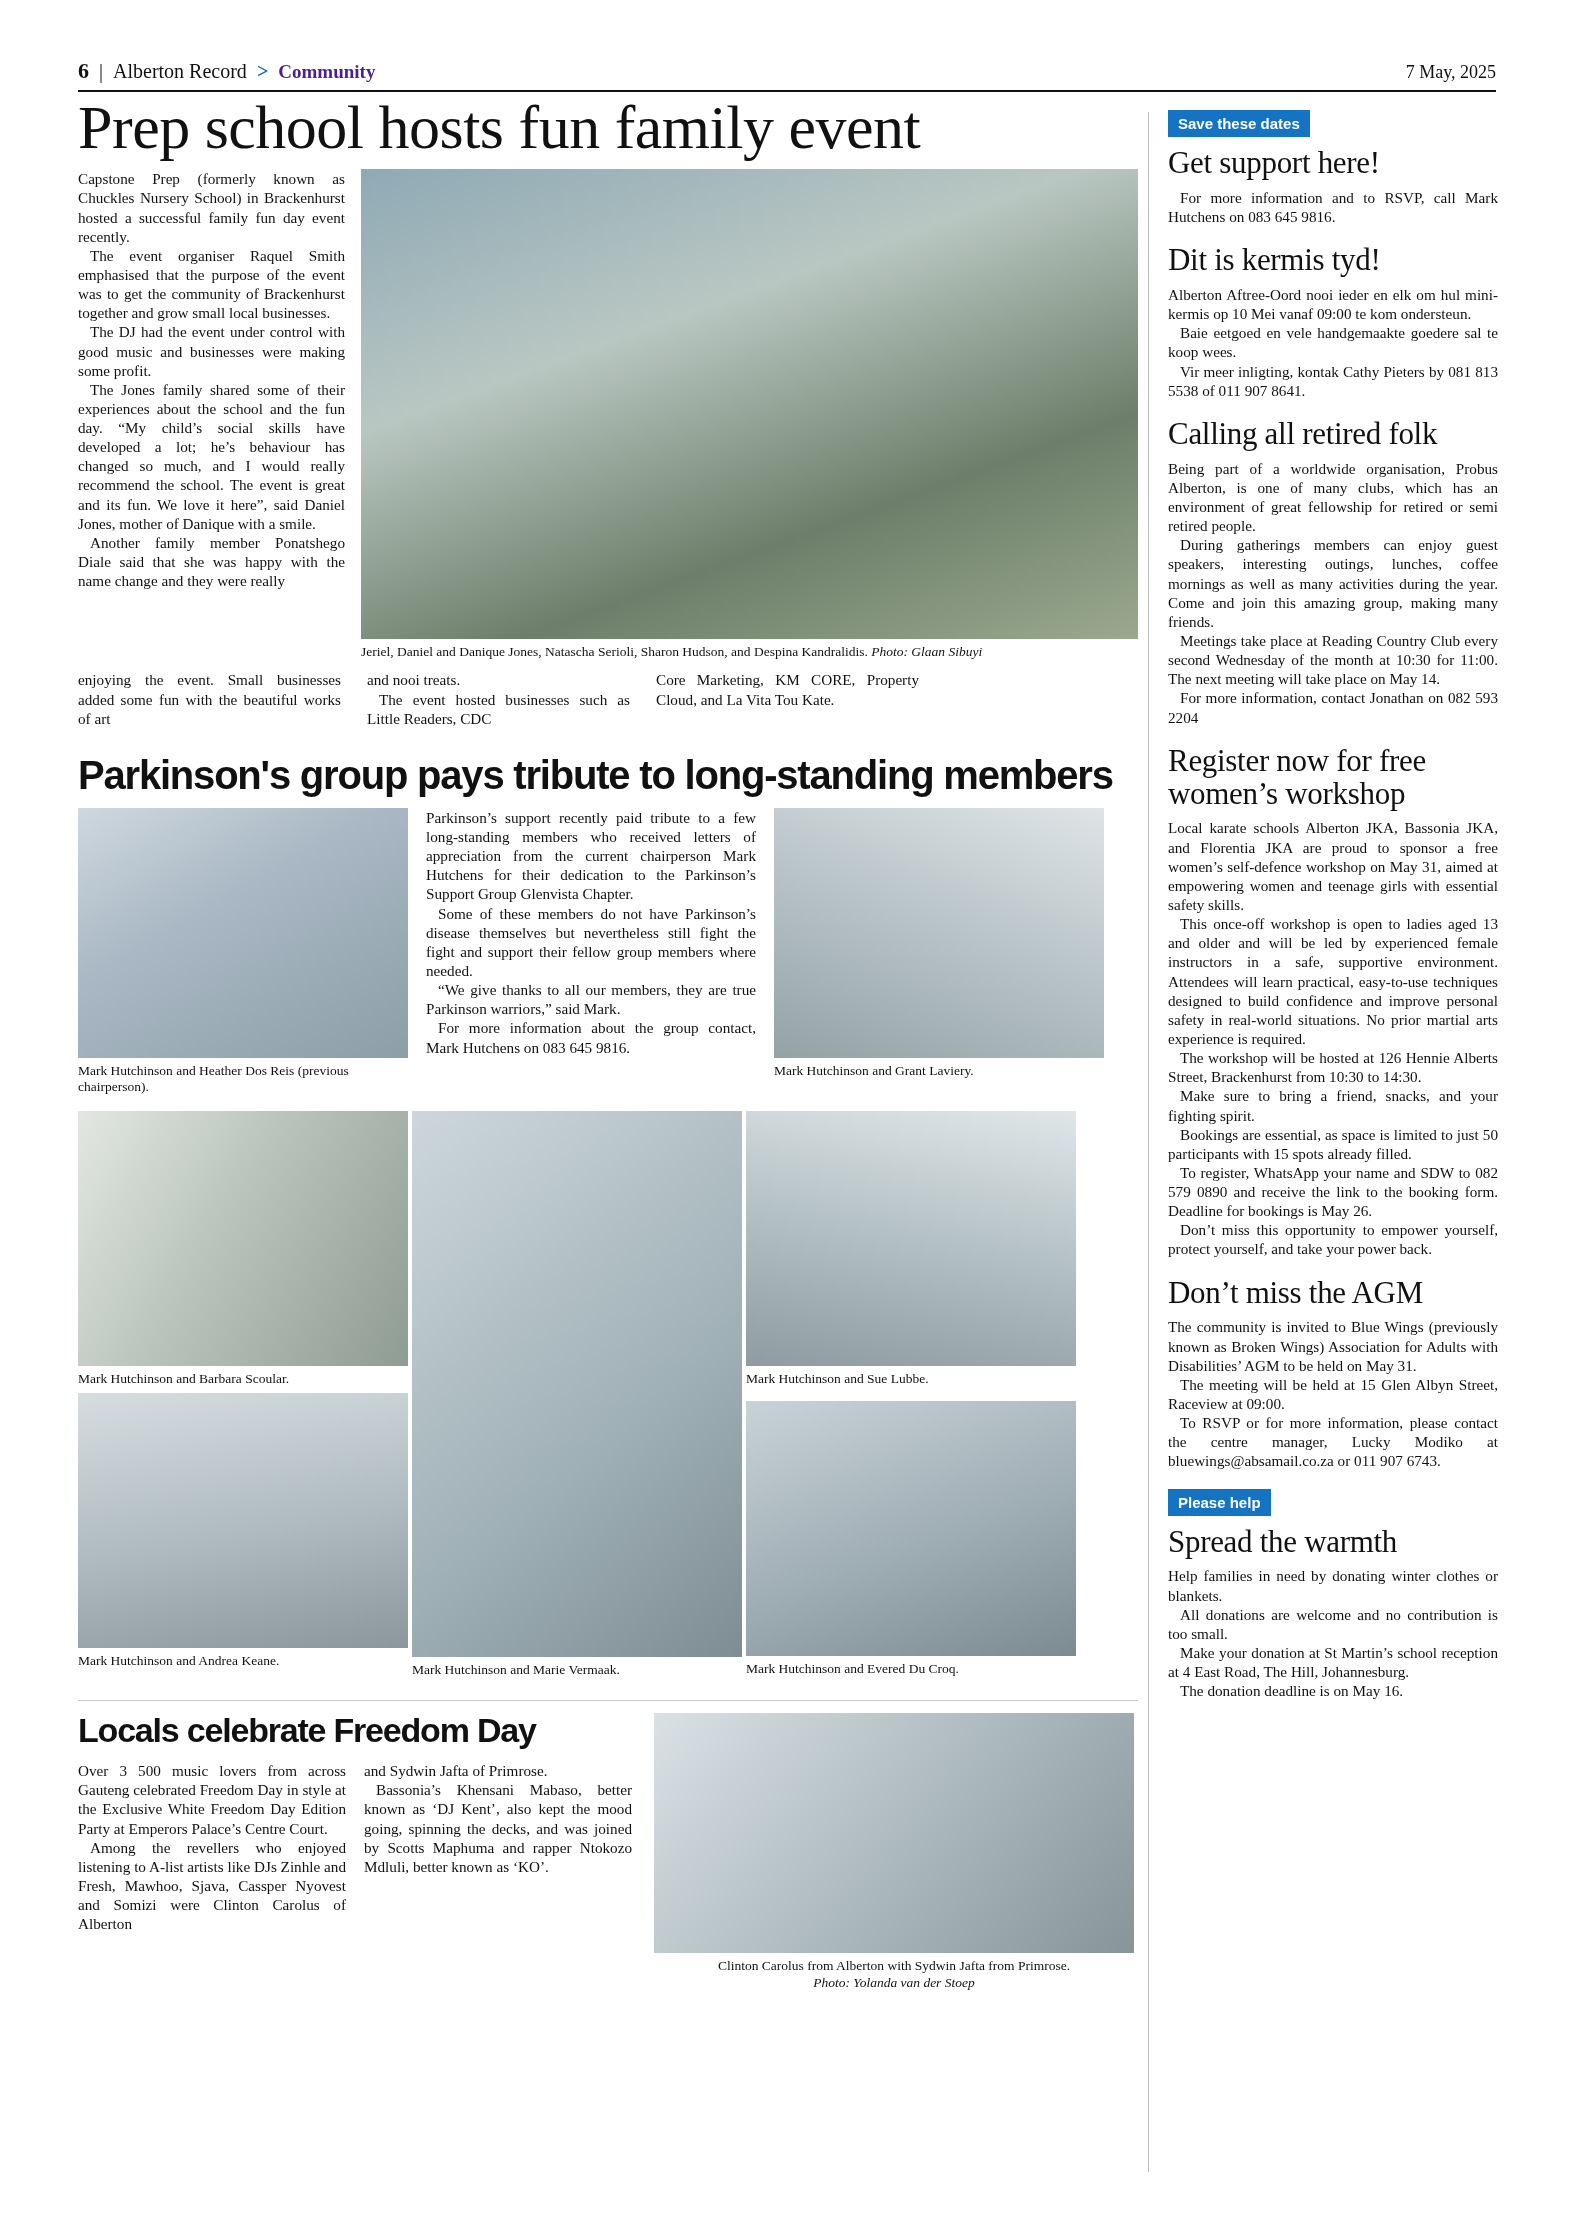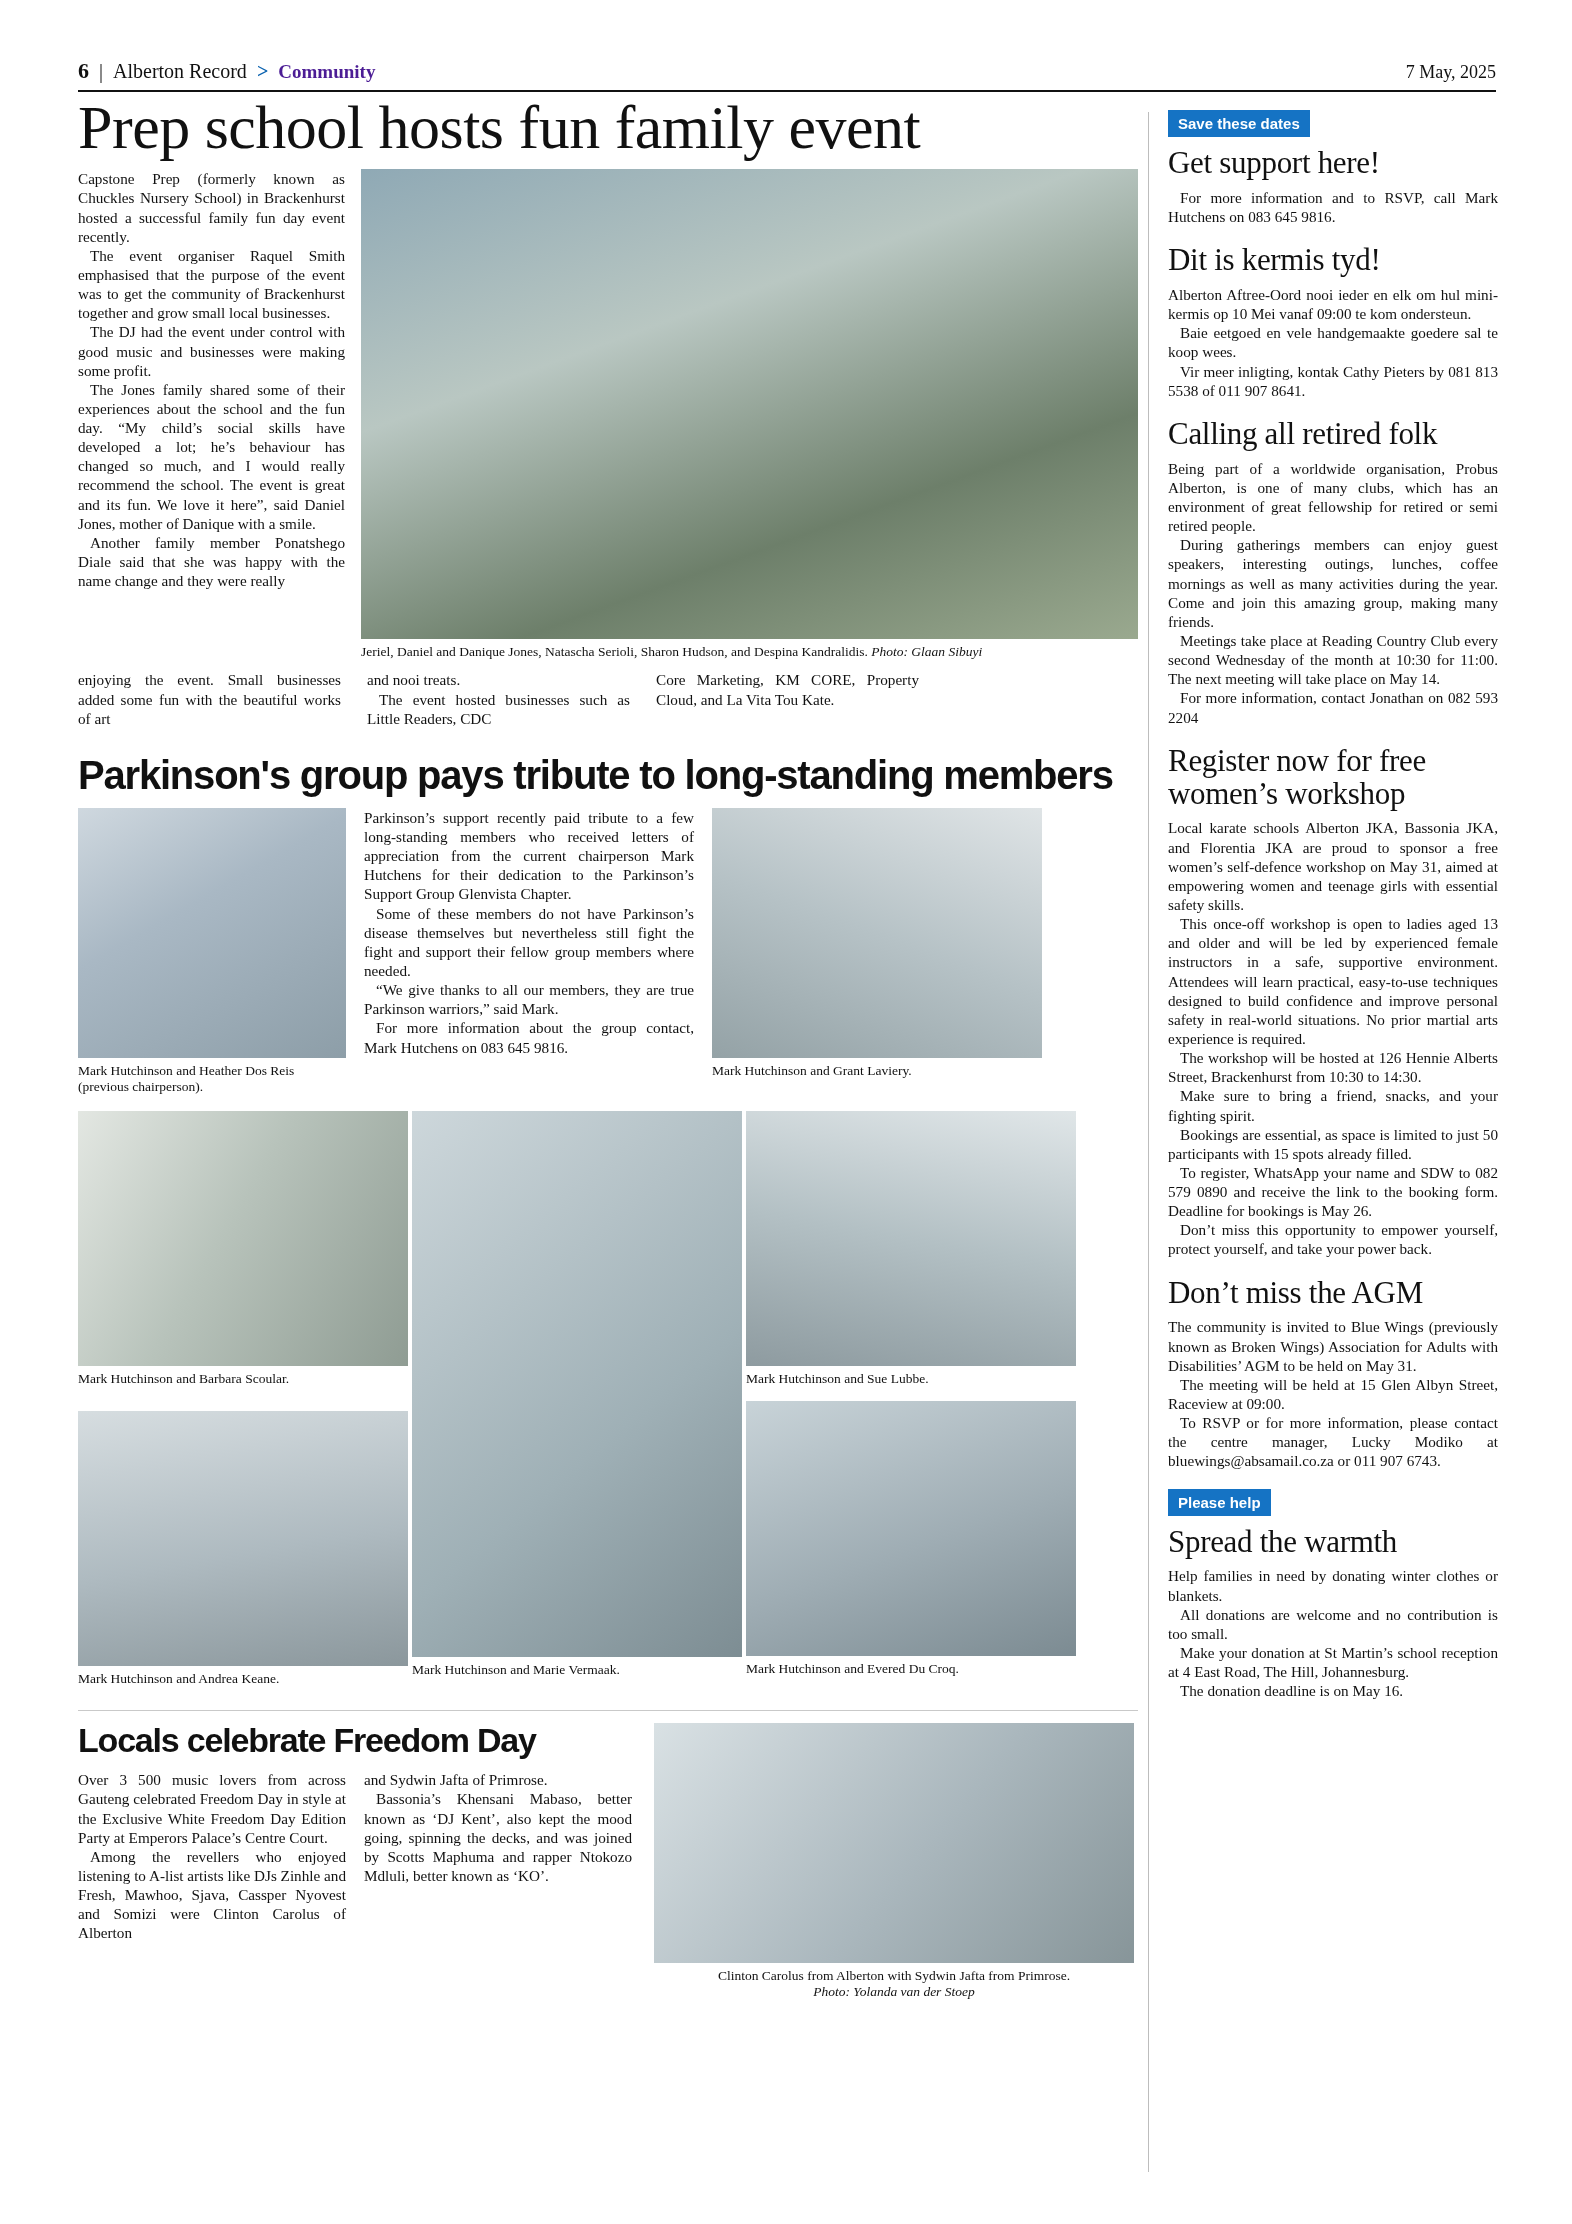"Mark Hutchinson and Heather Dos" .s2-photoA { width: 268px -> 330px }
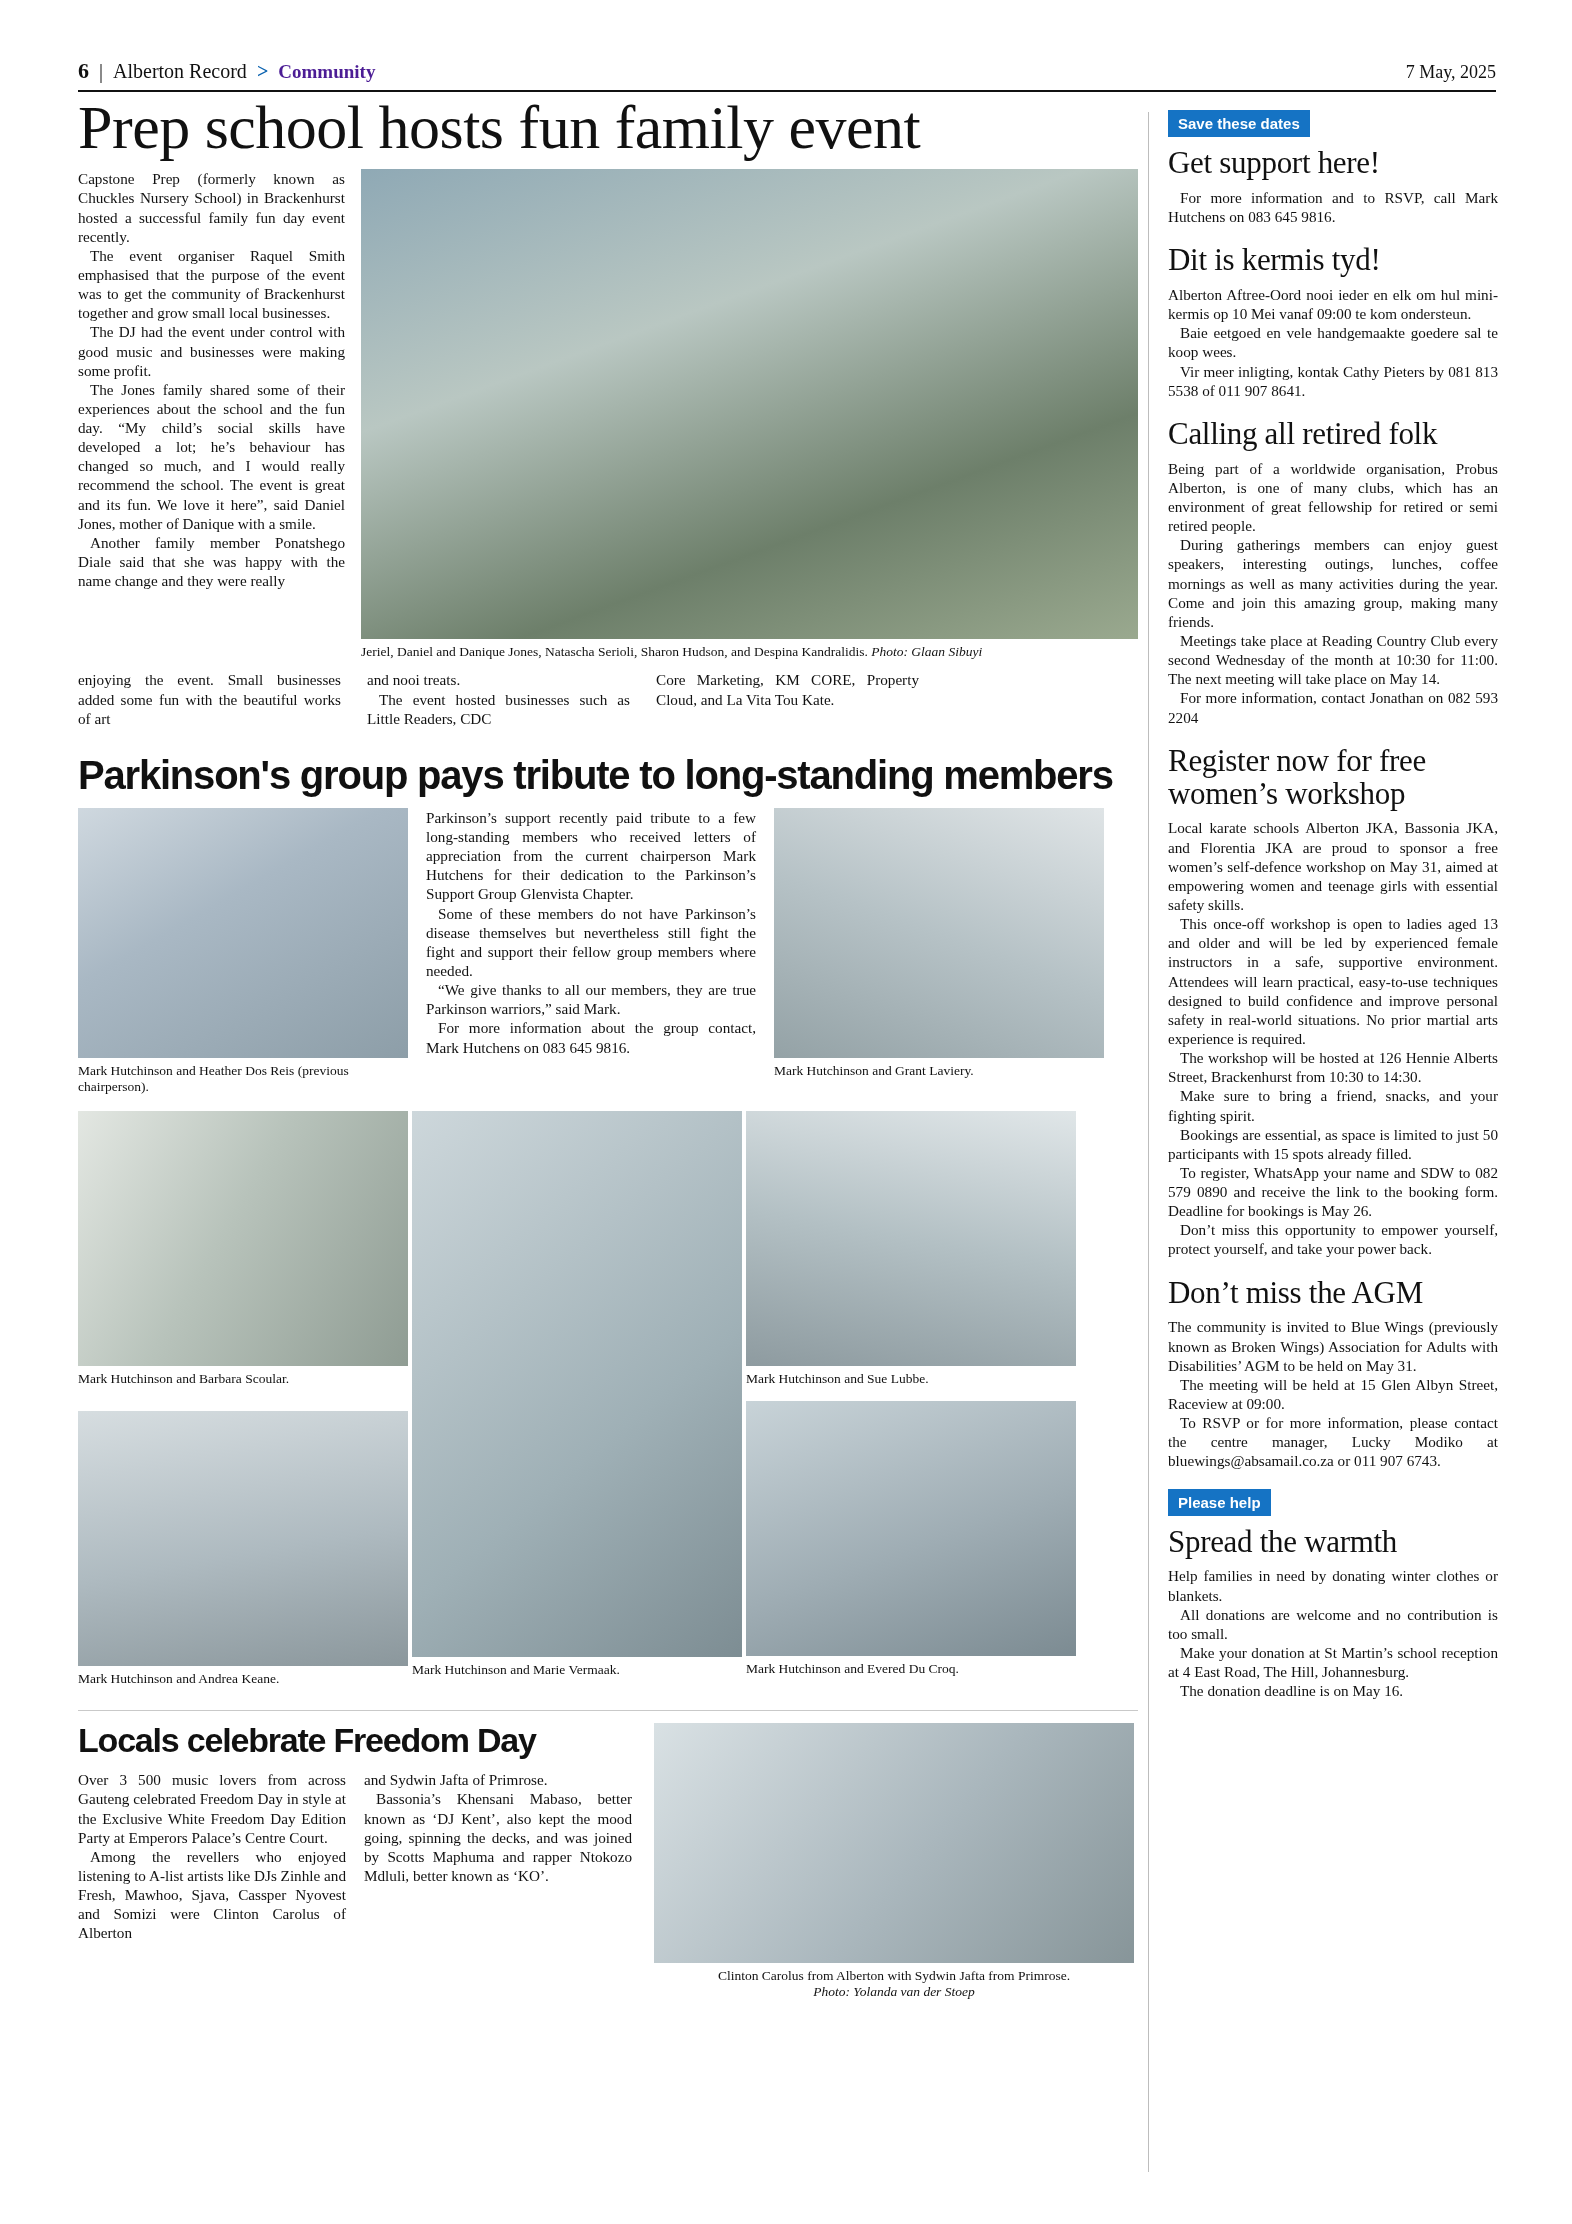"Mark Hutchinson and Andrea Keane." div.figure { margin-top: 24px -> 6px }
